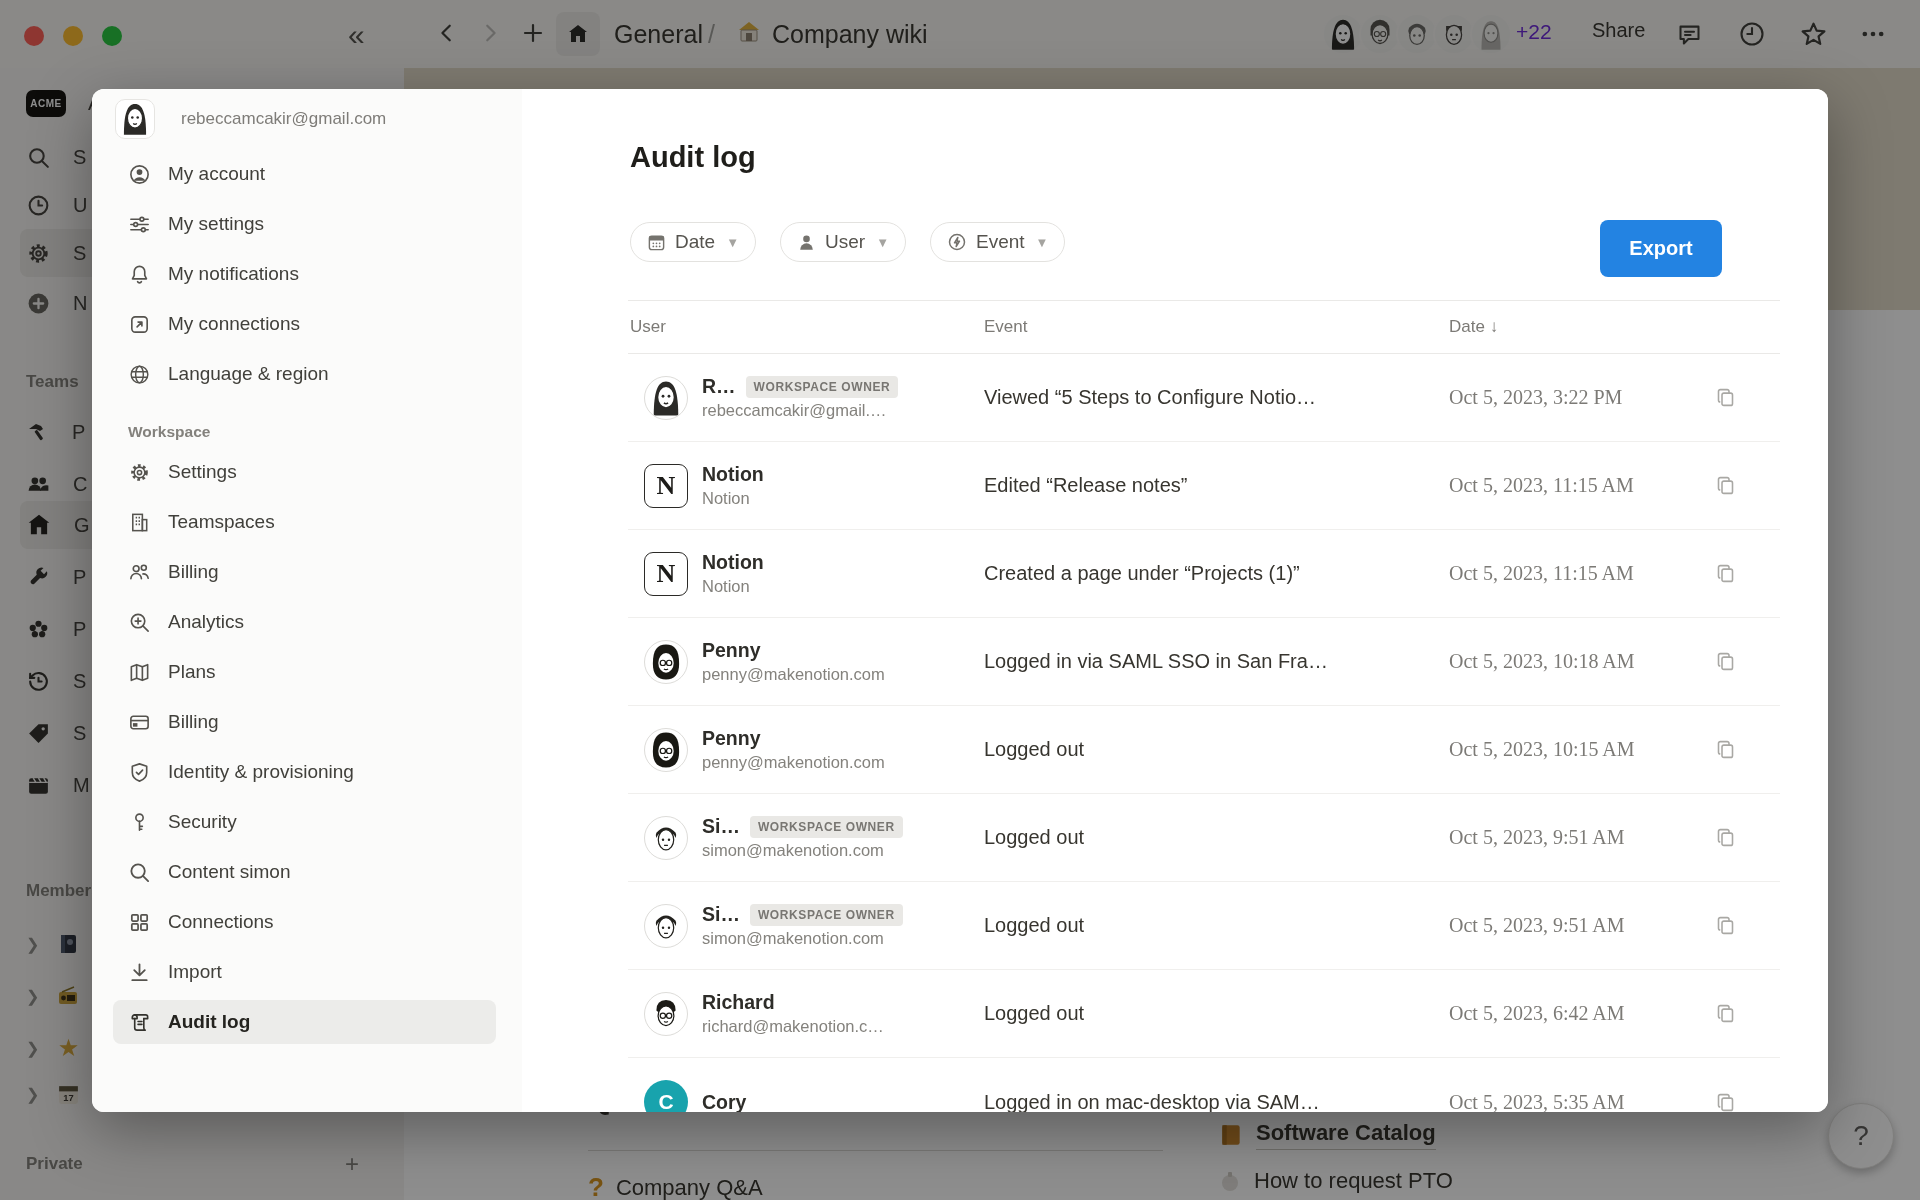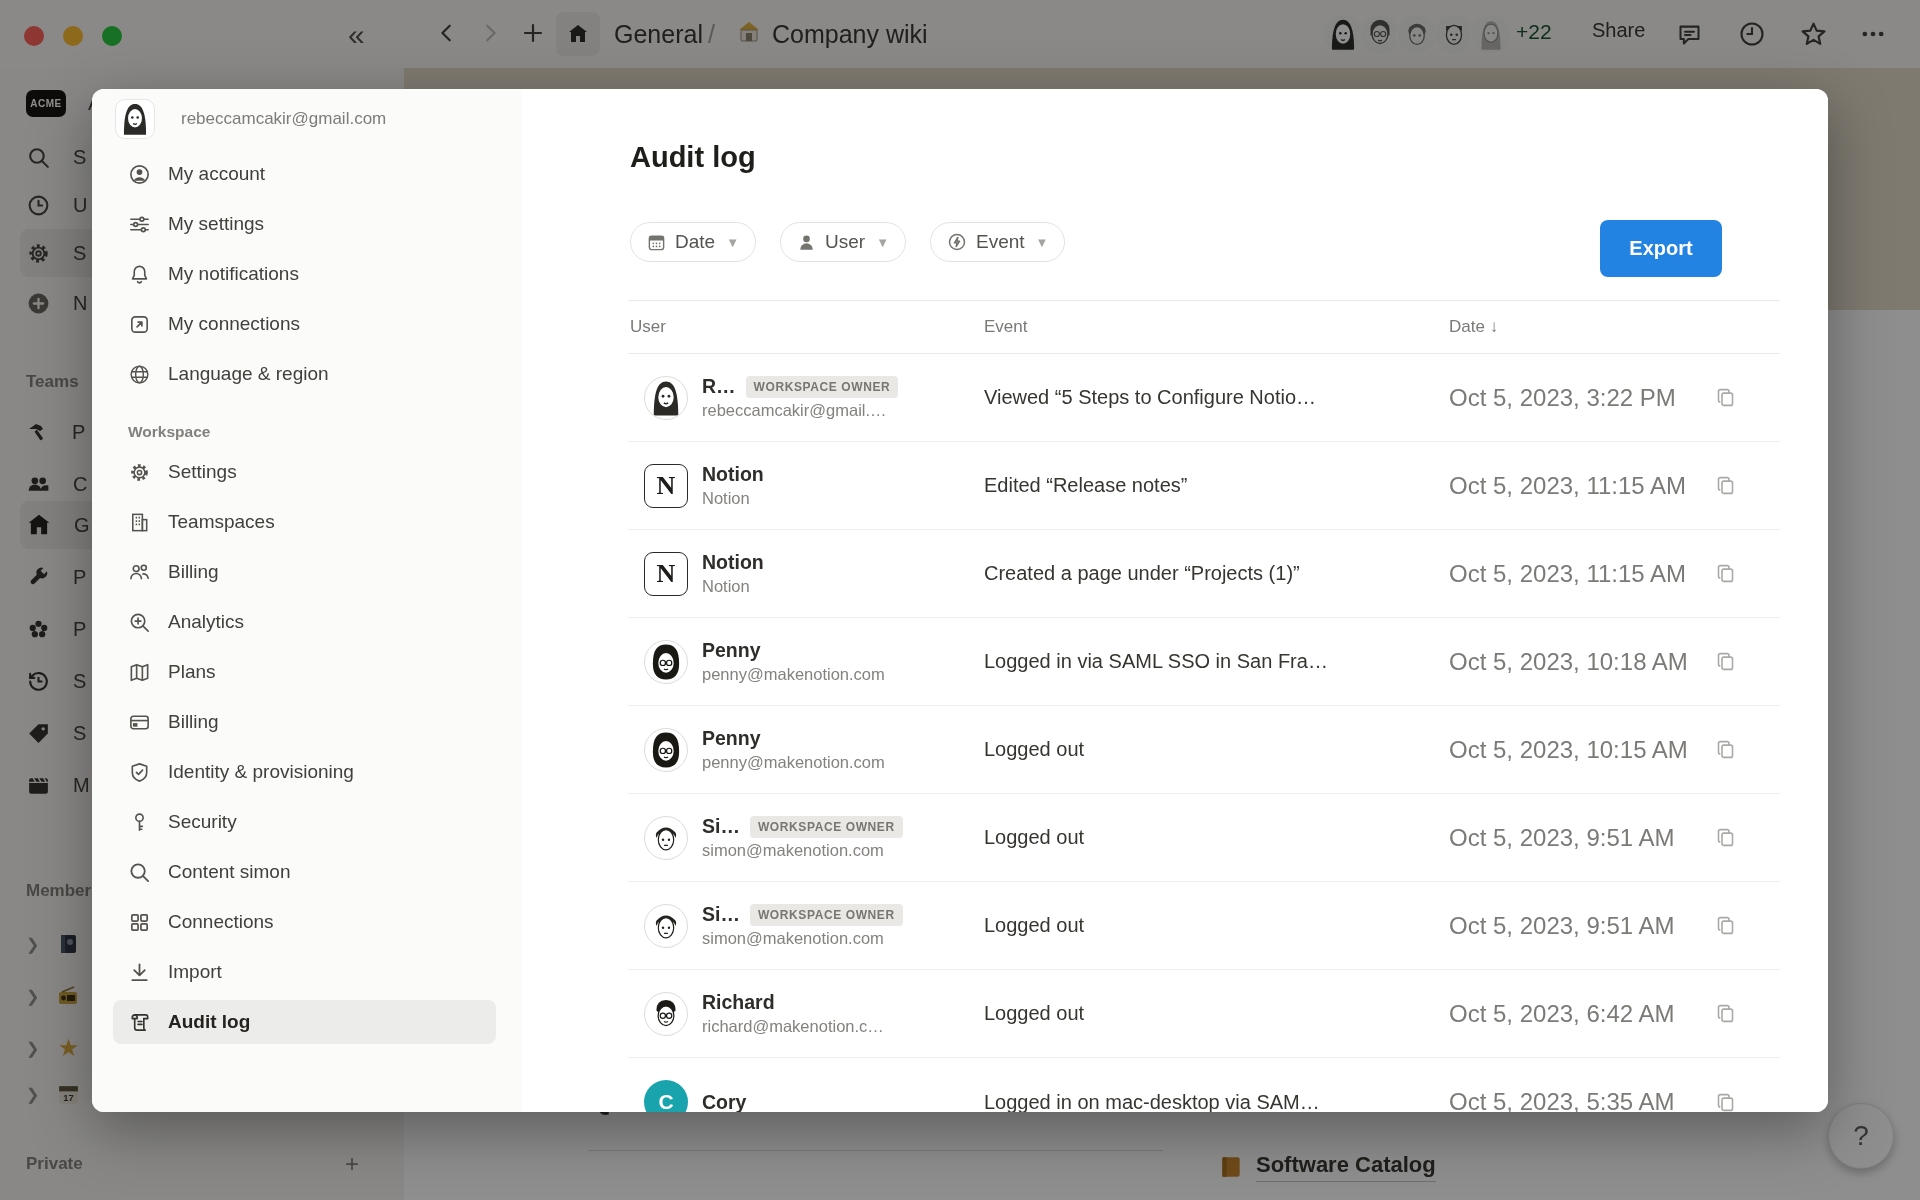"+22" .overflow-count { color: #14532d -> #6d28d9 }
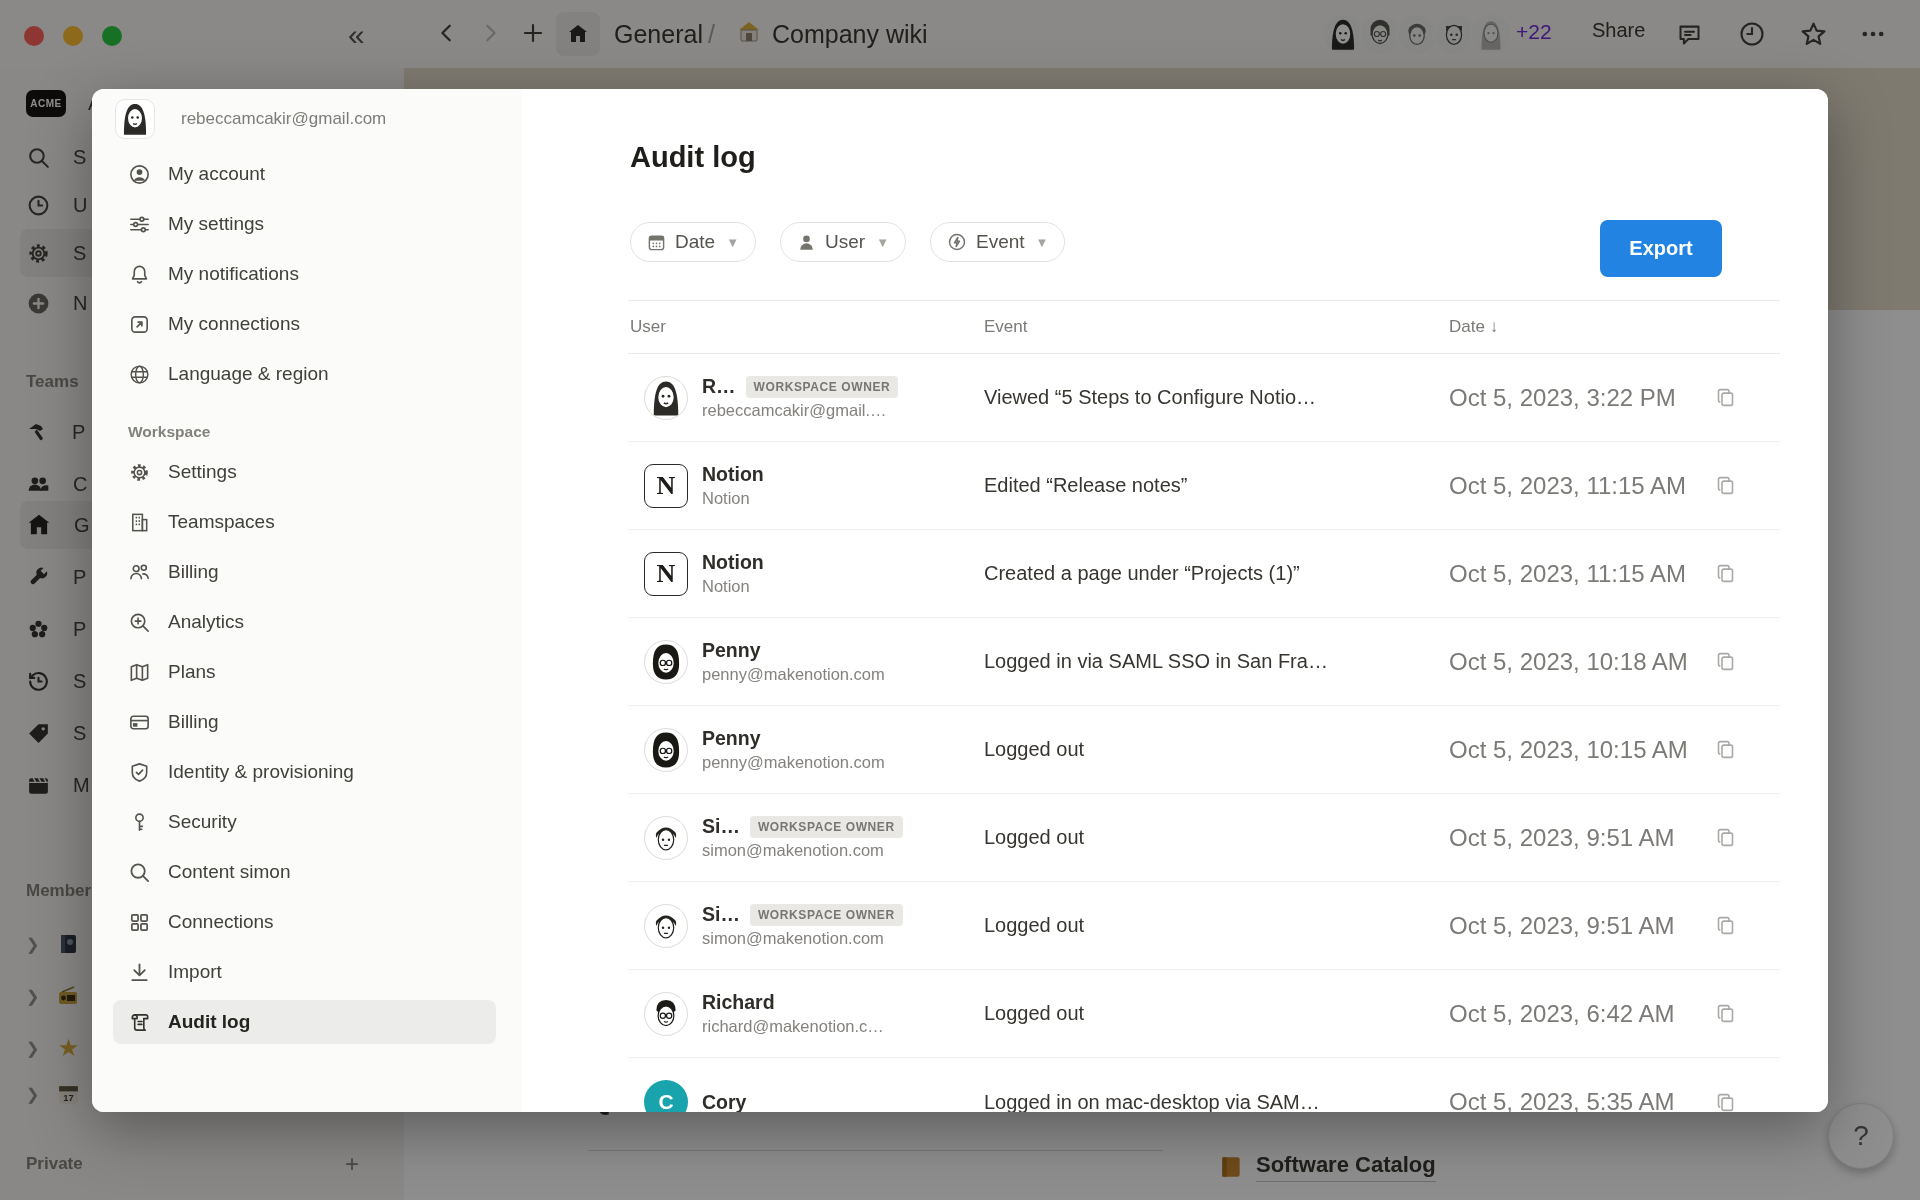"Oct 5, 2023, 3:22 PM" .d-text { font-family: none -> Liberation Serif, serif; font-size: 24px -> 20px }
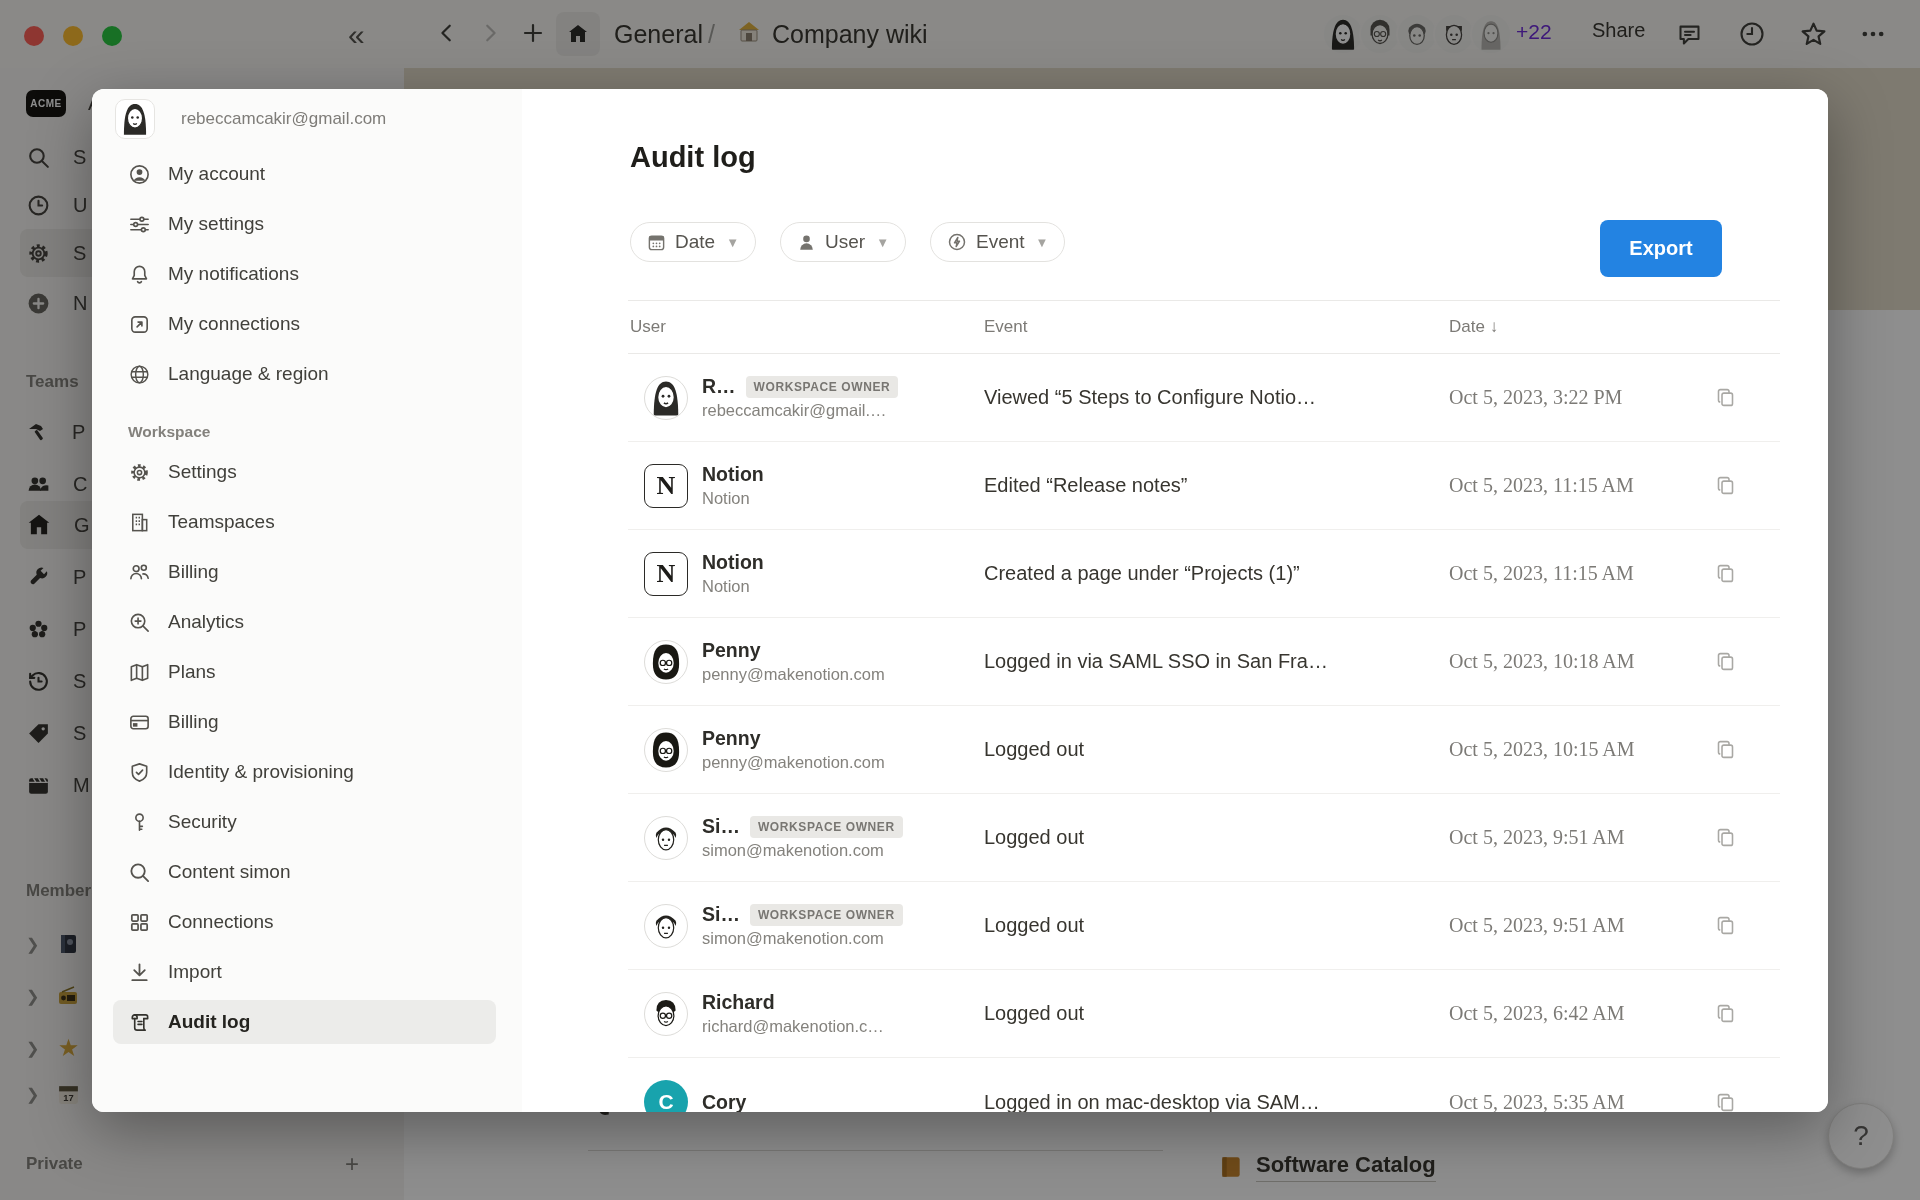"Software Catalog" .bg-link { margin-top: 32px -> none }
